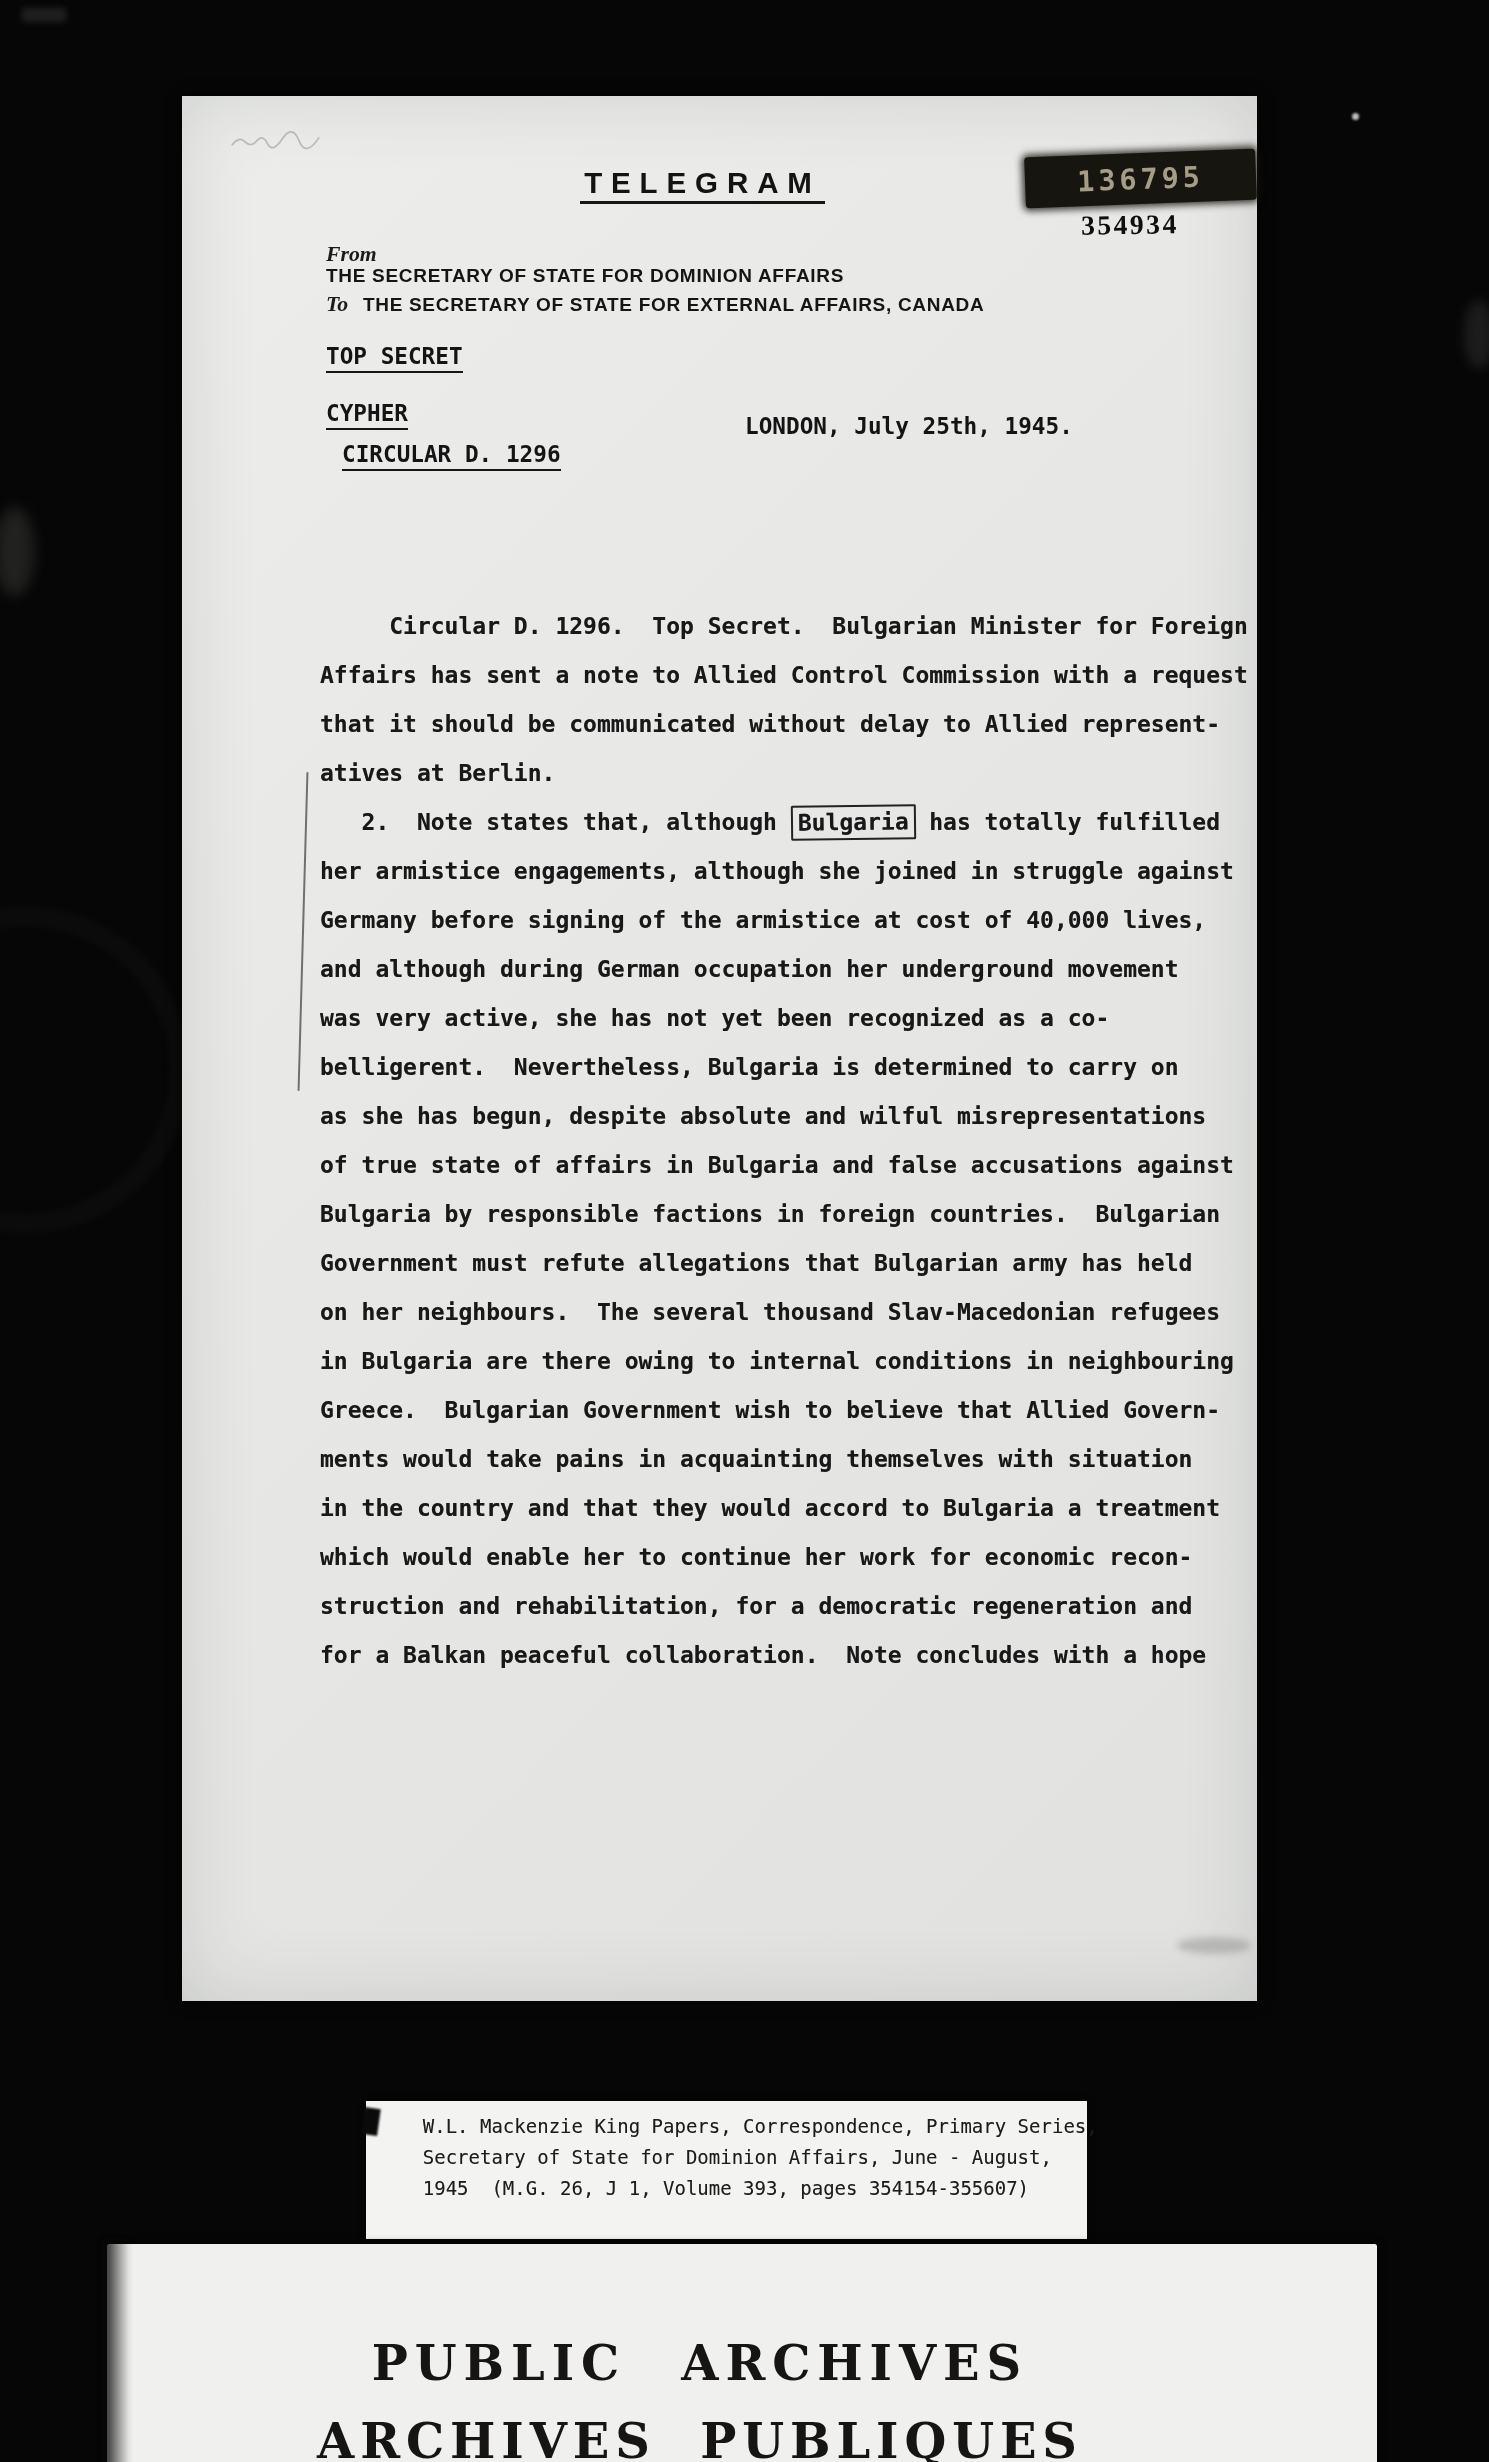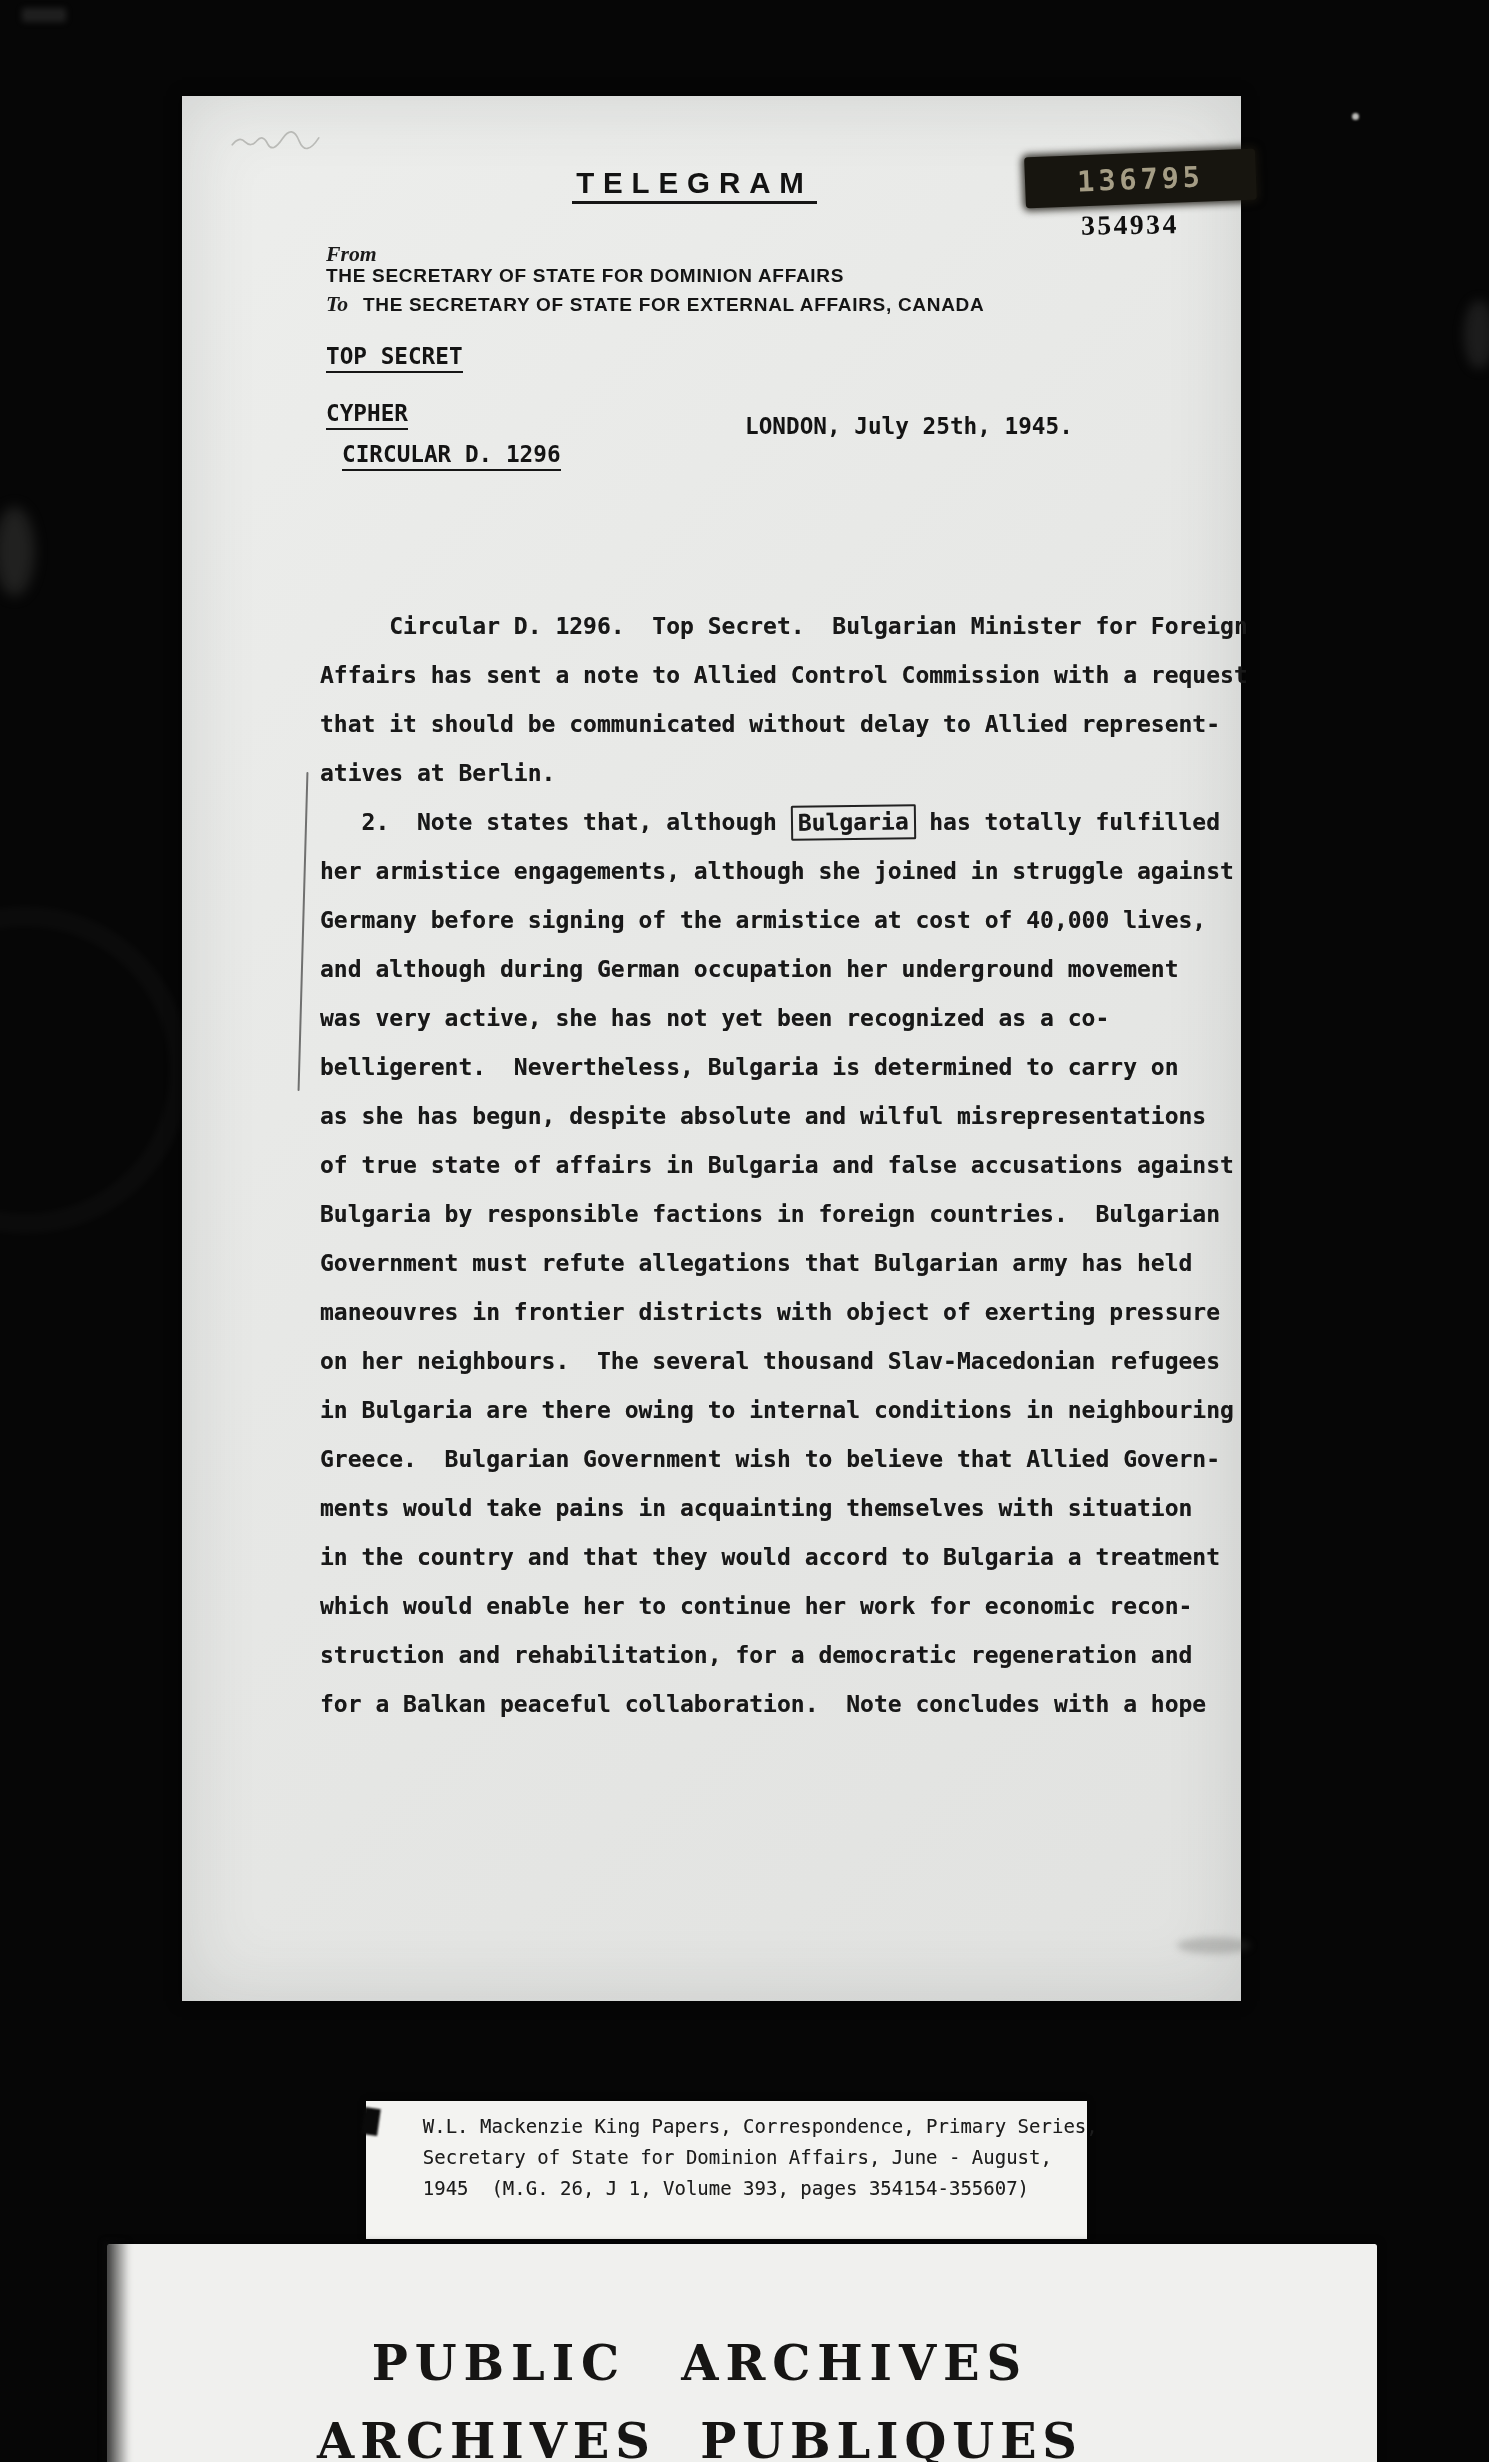"TELEGRAM" .doc-page { padding-left: none -> 16px }
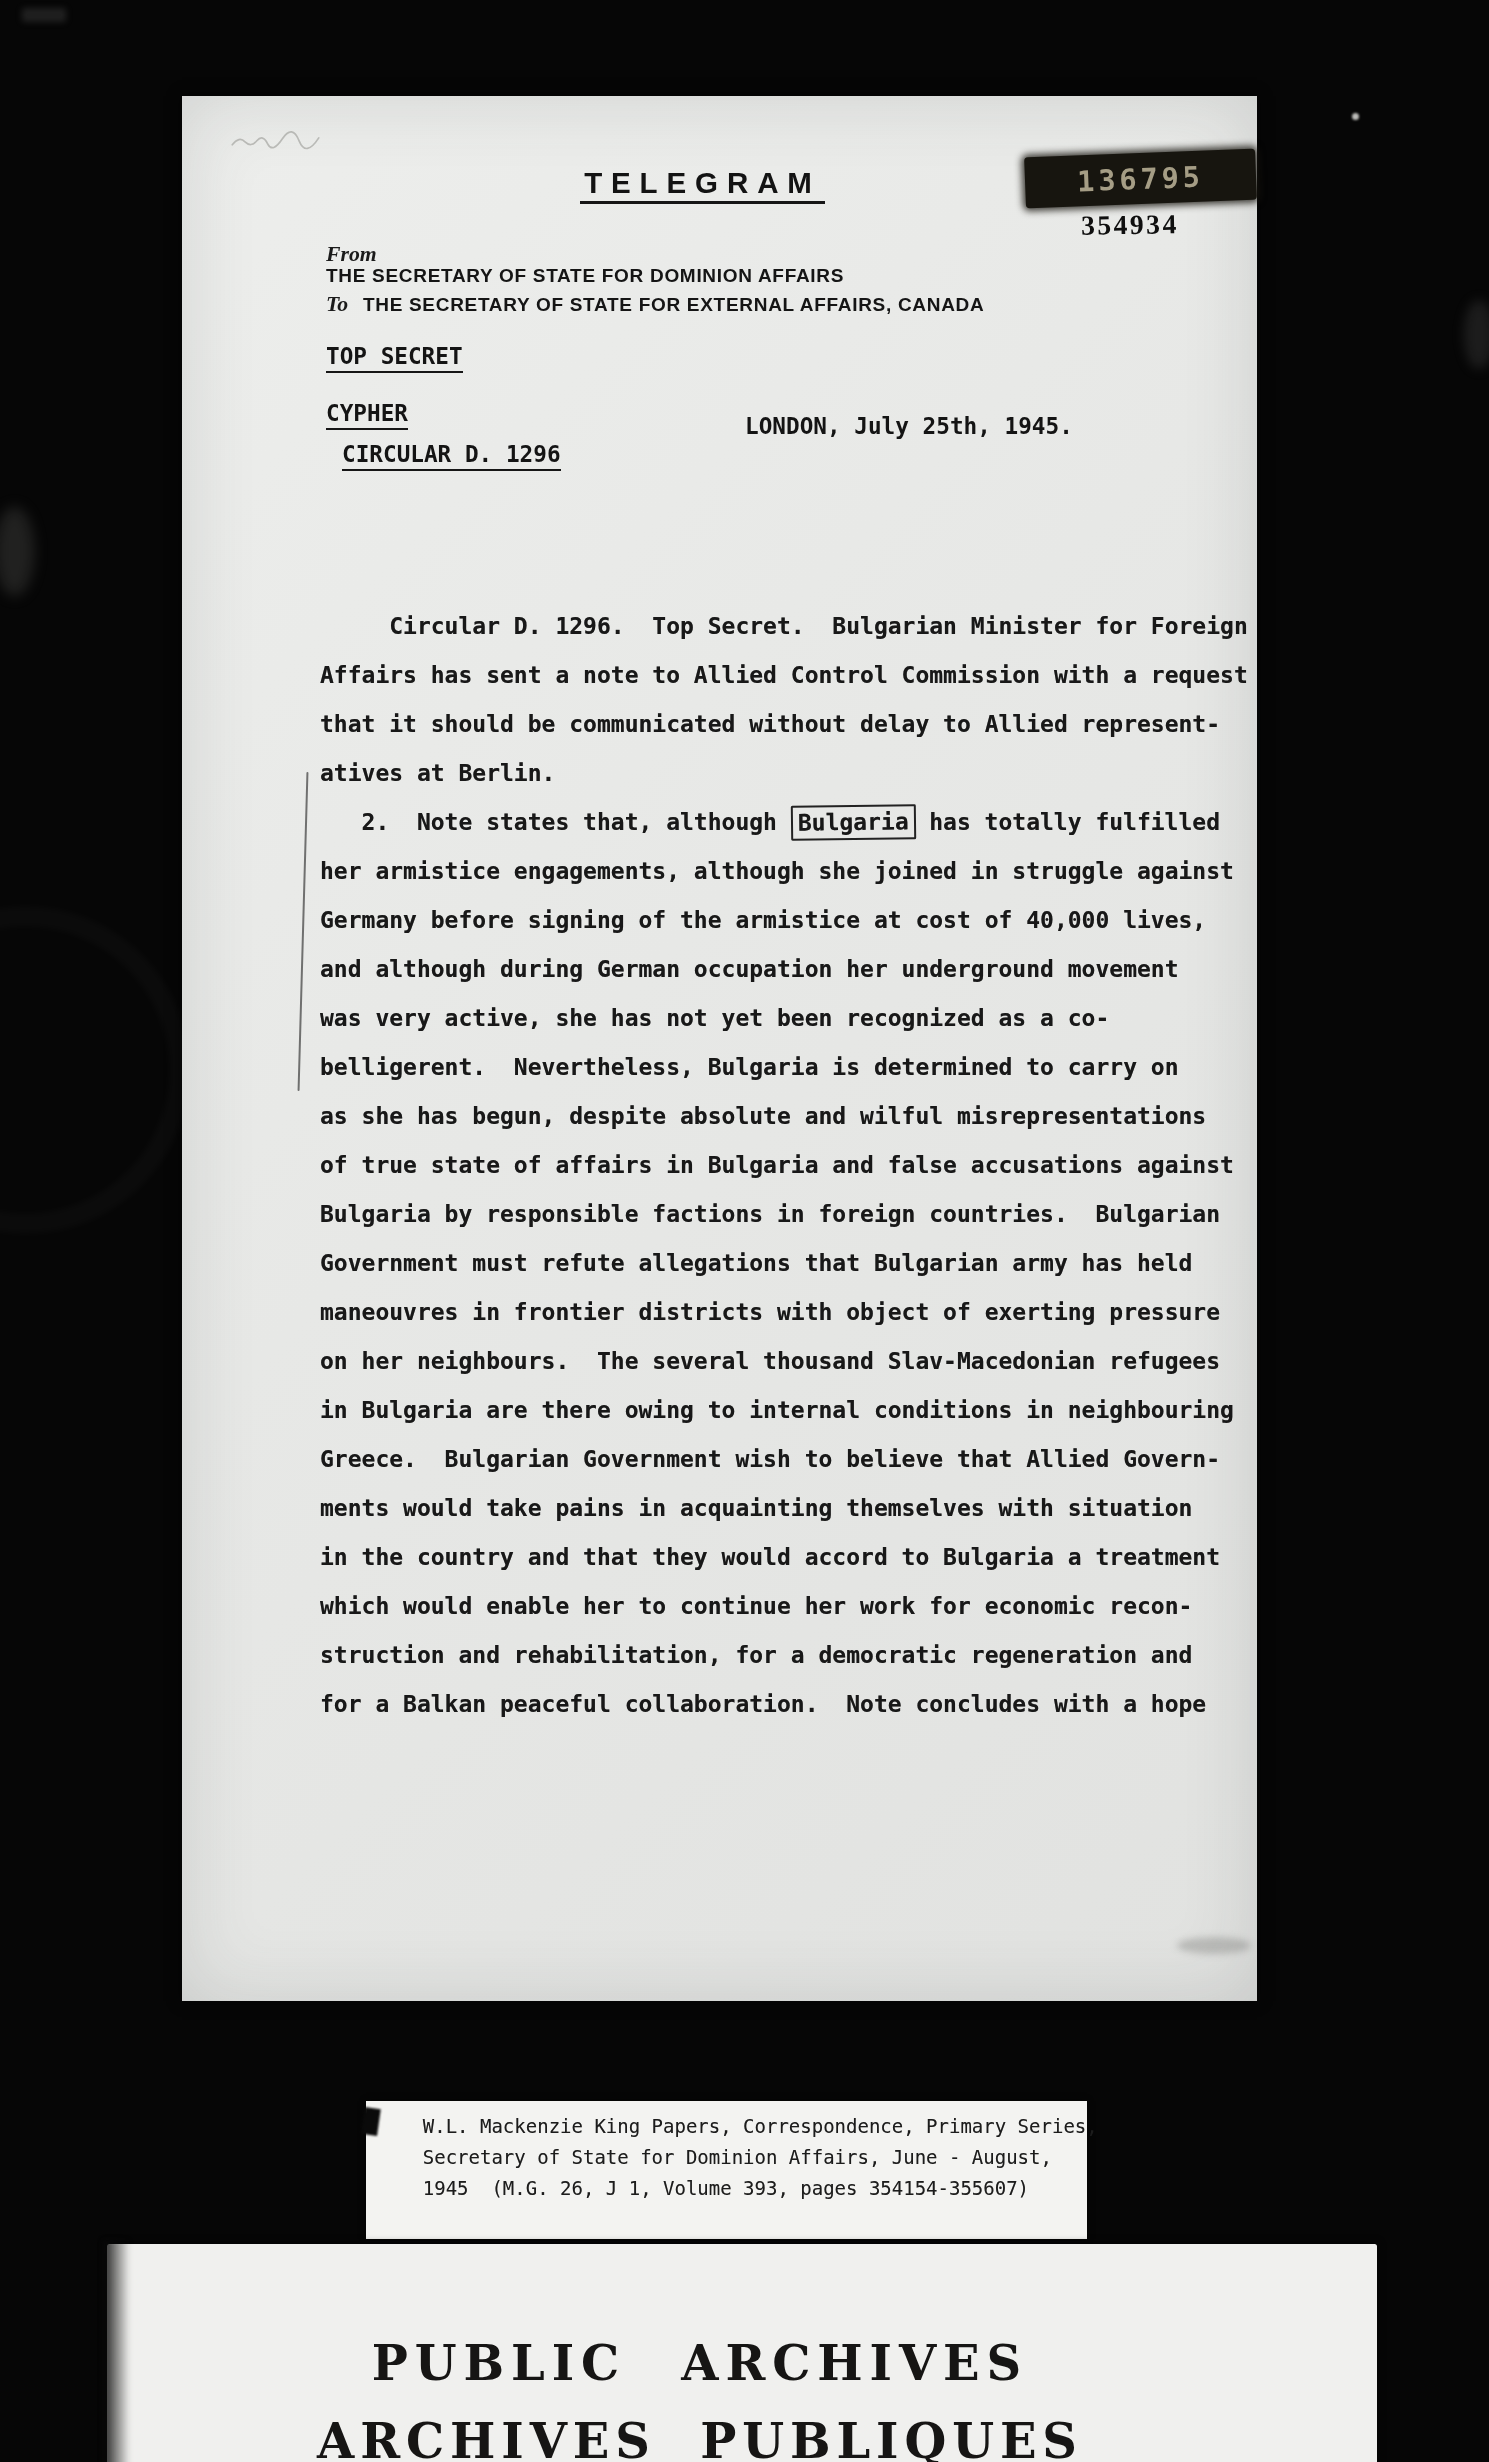"maneouvres in frontier districts with" div.body-line { html: <div>maneouvres in frontier districts with object of exerting pressure</div> -> none }
